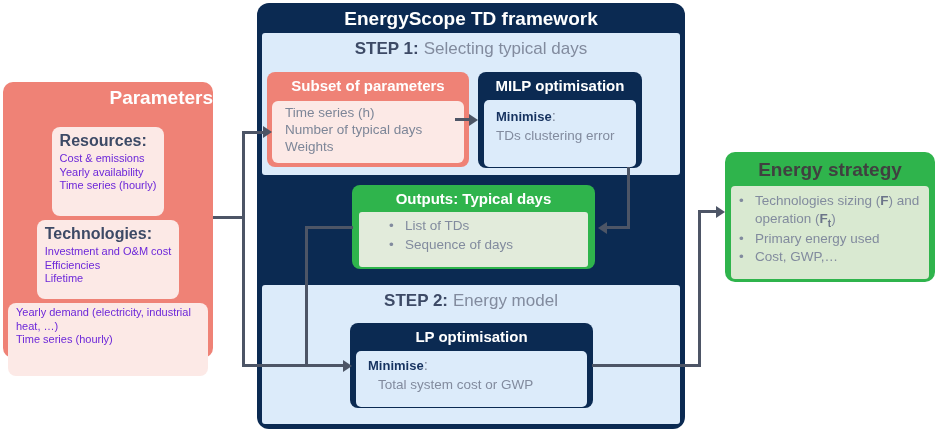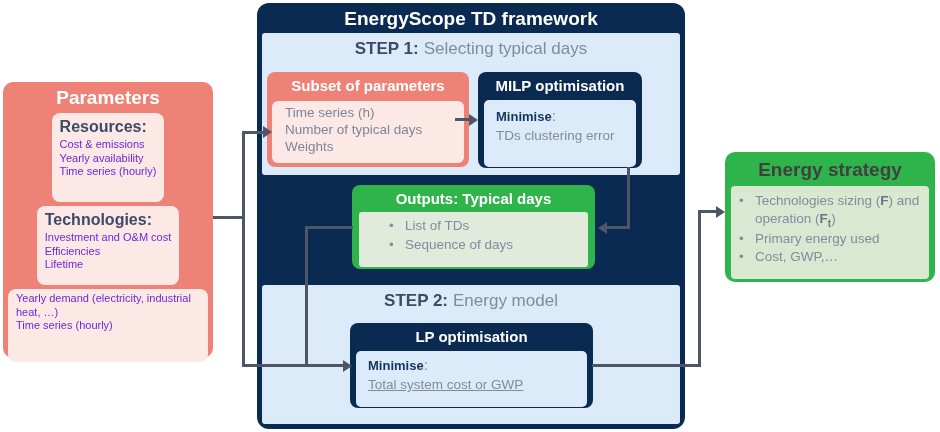"Parameters" .params-title { height: 31px -> 45px; text-align: center -> right }
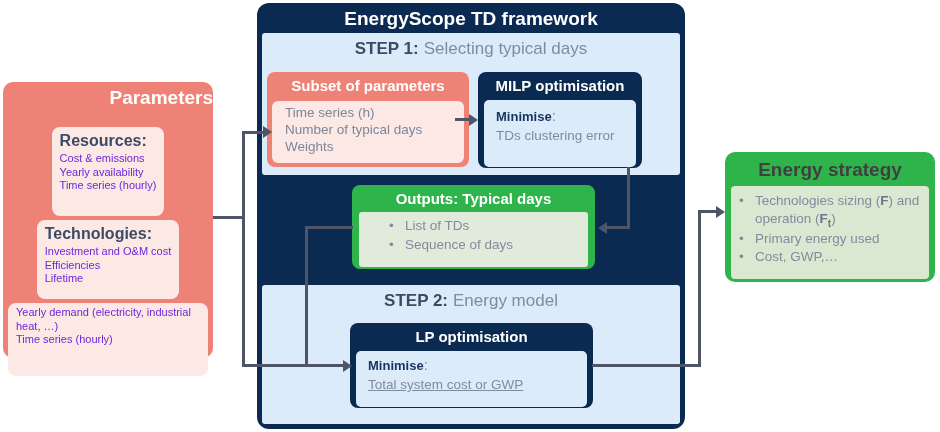"Total system cost or GWP" .lp-obj { margin-left: none -> 10px; text-decoration: underline -> none }
